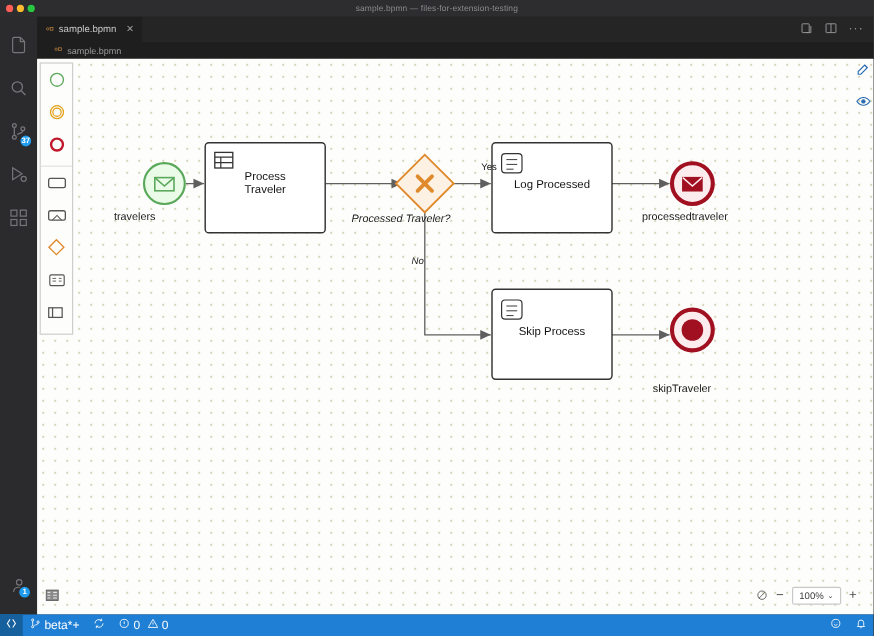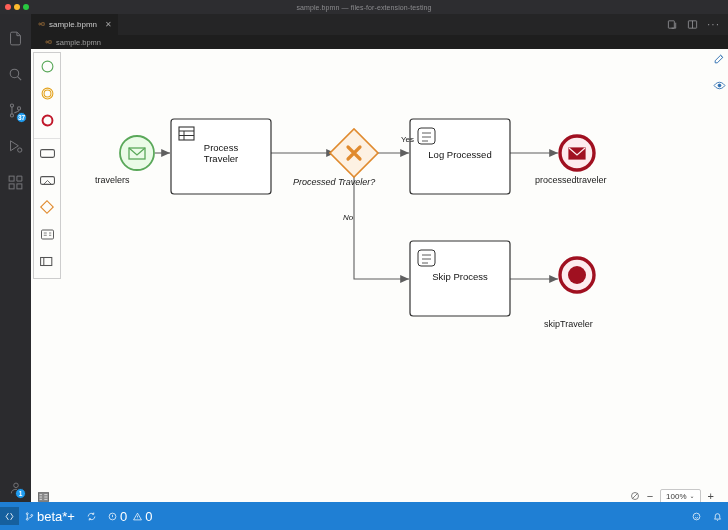"beta*+" .statusbar { font-size: 13px -> 10px; height: 28px -> 18px }
